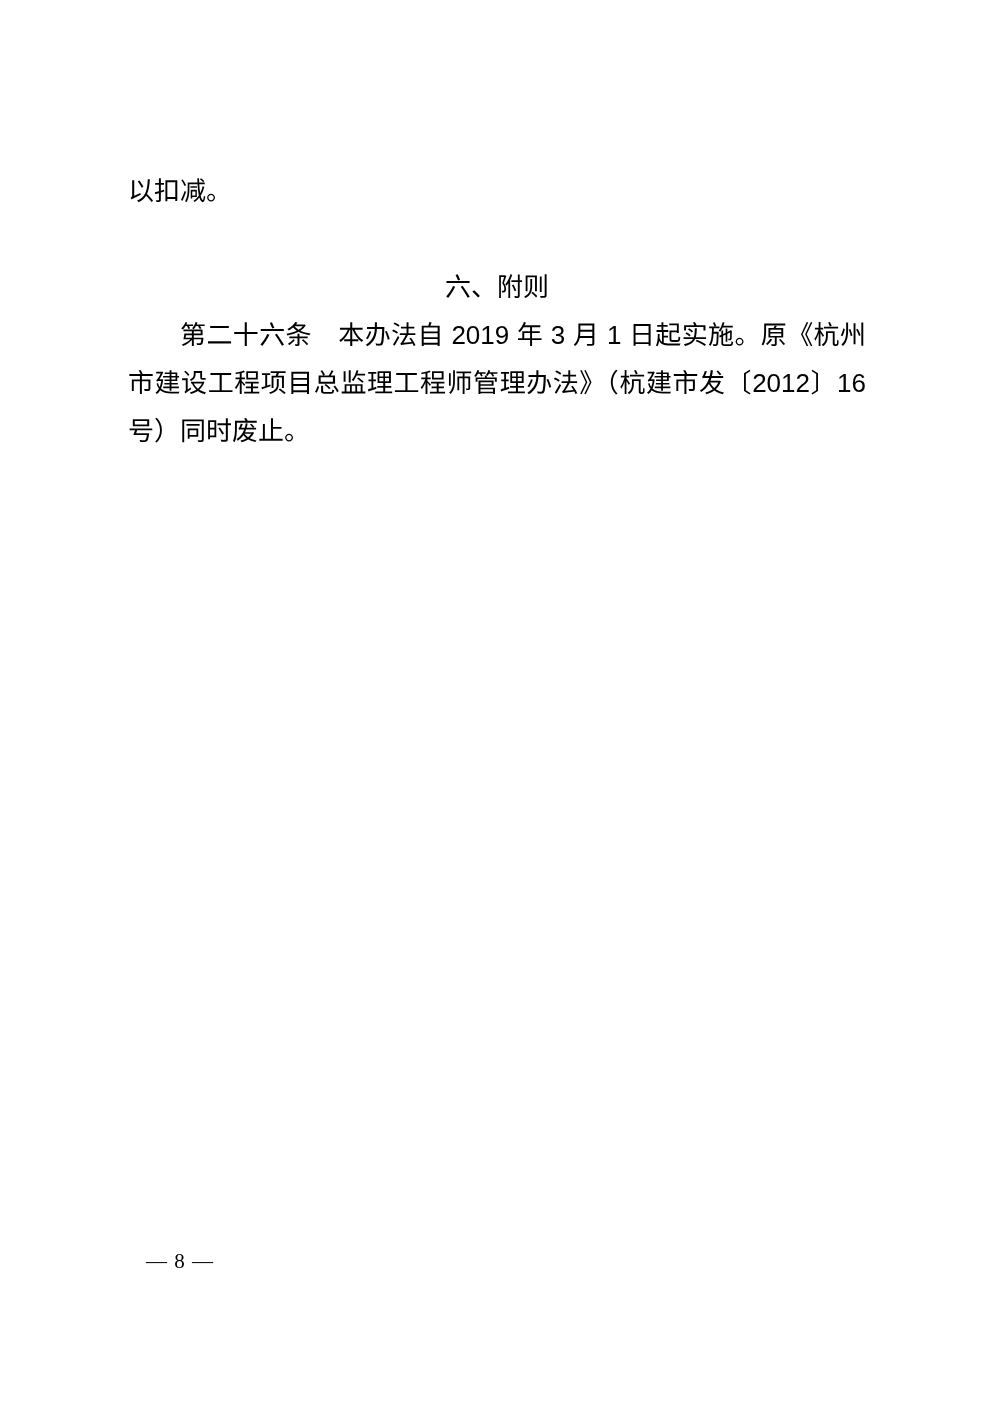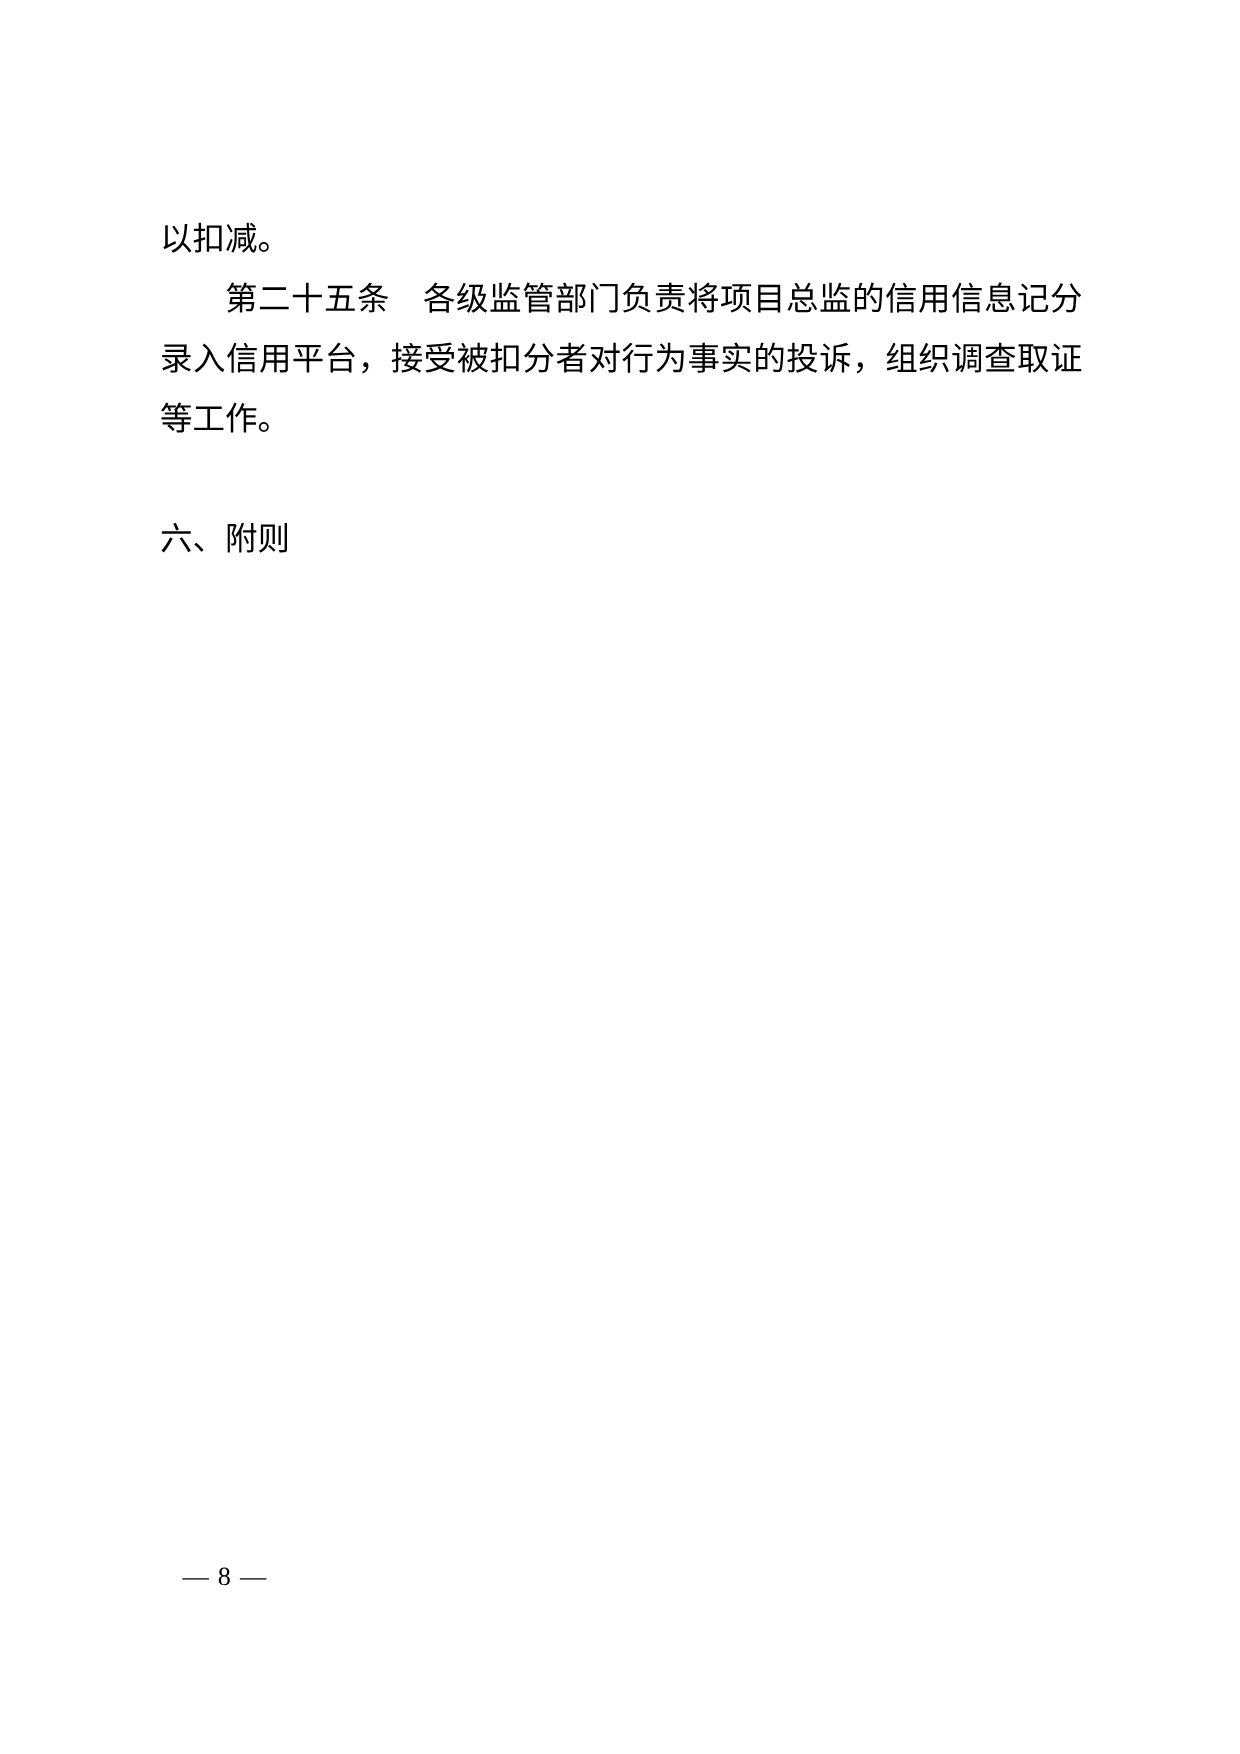"第二十五条" p.para { html: <p>第二十五条 各级监管部门负责将项目总监的信用信息记分录入信用平台，接受被扣分者对行为事实的投诉，组织调查取证等工作。</p> -> none }
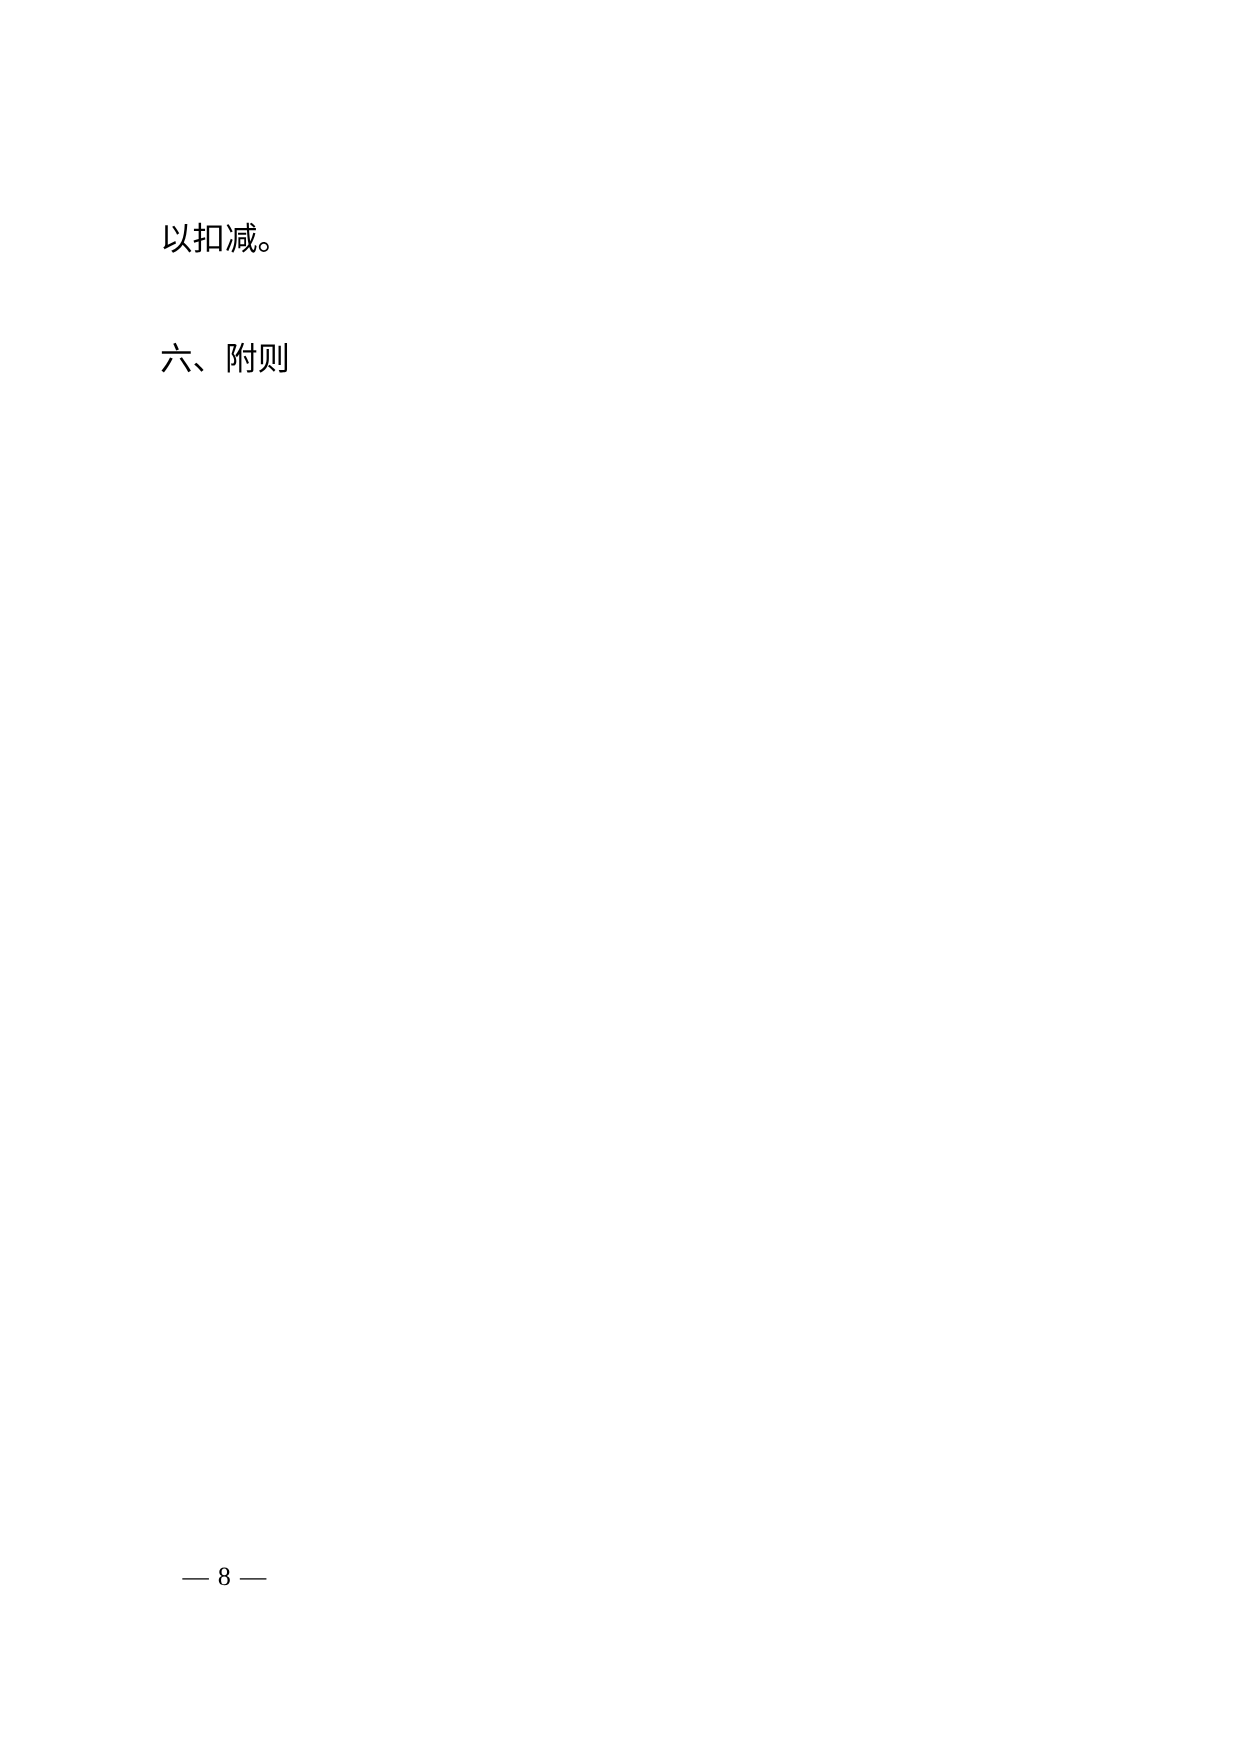"六、附则" .section-heading { text-align: left -> center }
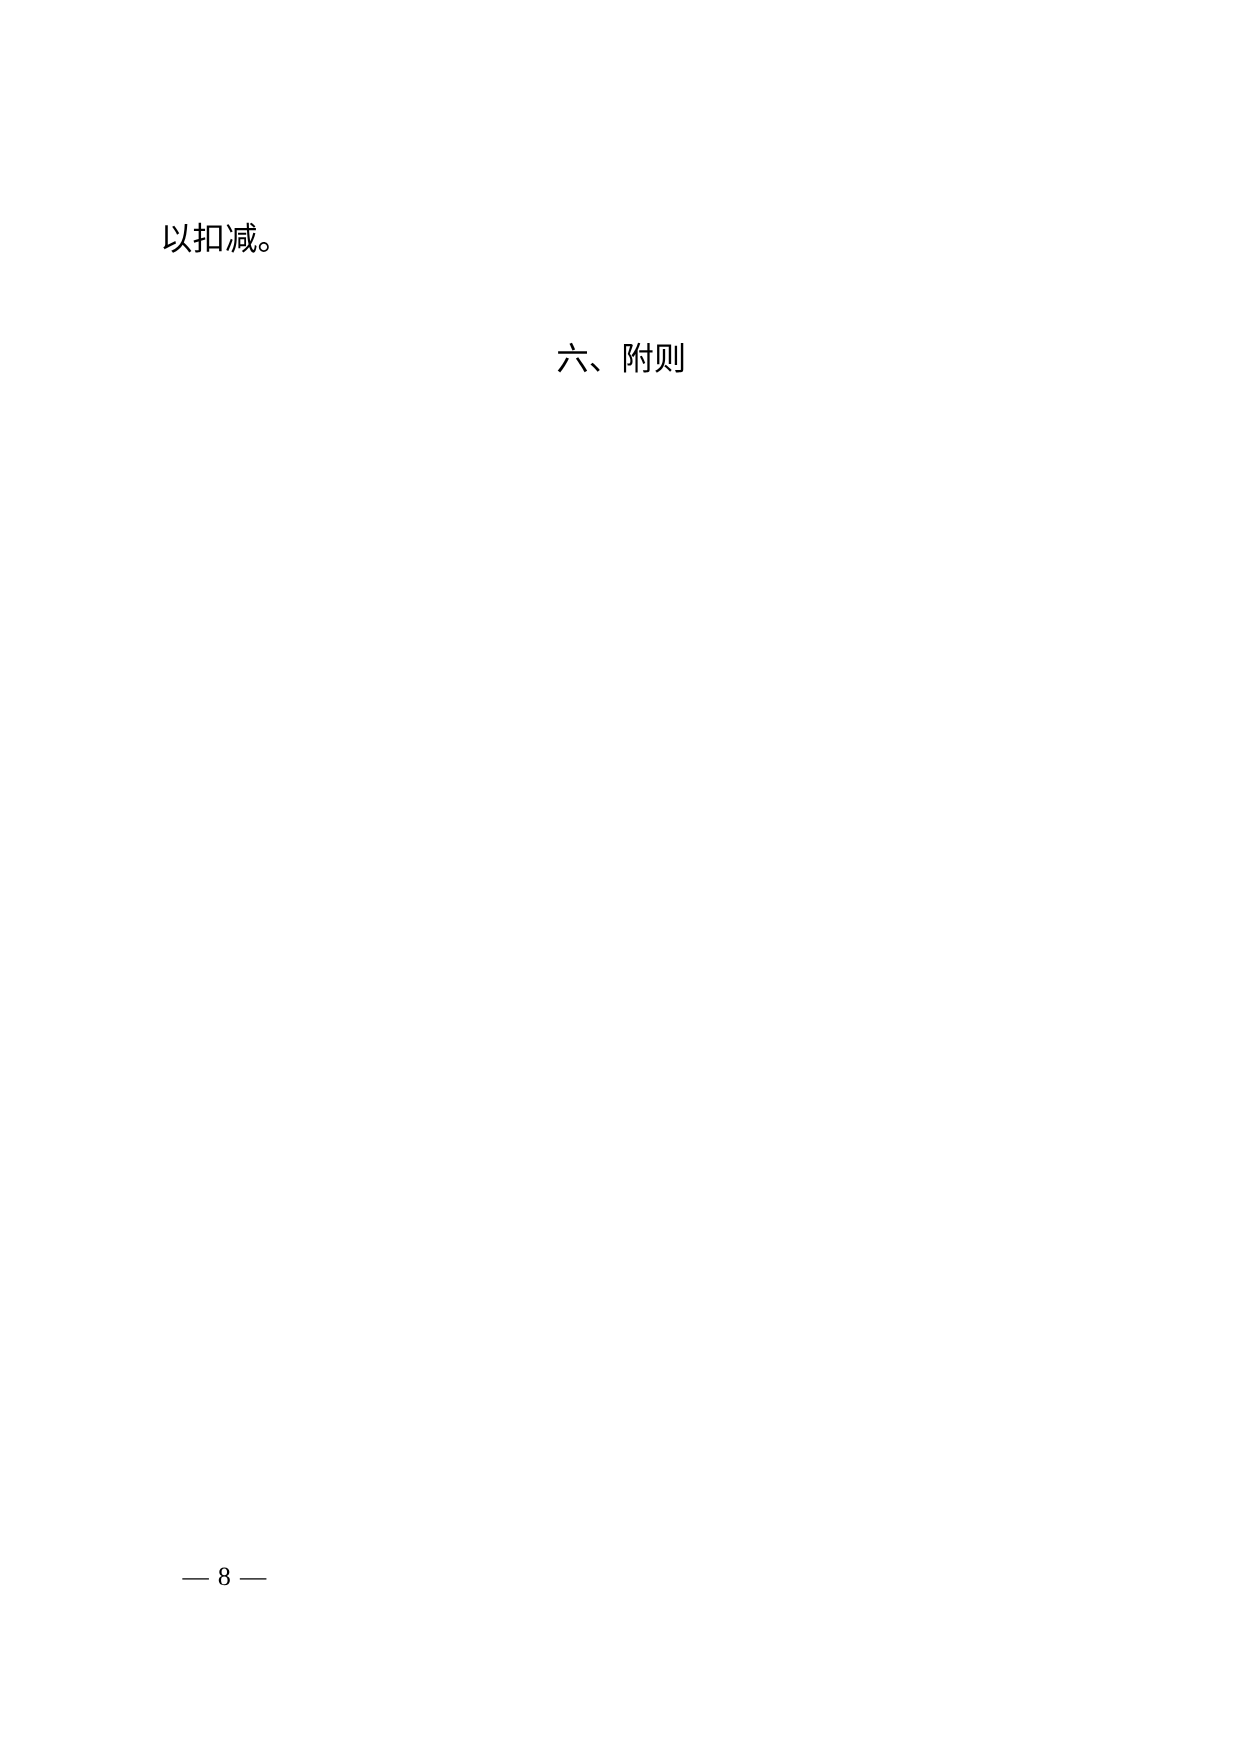"第二十六条 本办法自 2019 年 3" p.para { html: none -> <p>第二十六条 本办法自 2019 年 3 月 1 日起实施。原《杭州市建设工程项目总监理工程师管理办法》（杭建市发〔2012〕16 号）同时废止。</p> }
